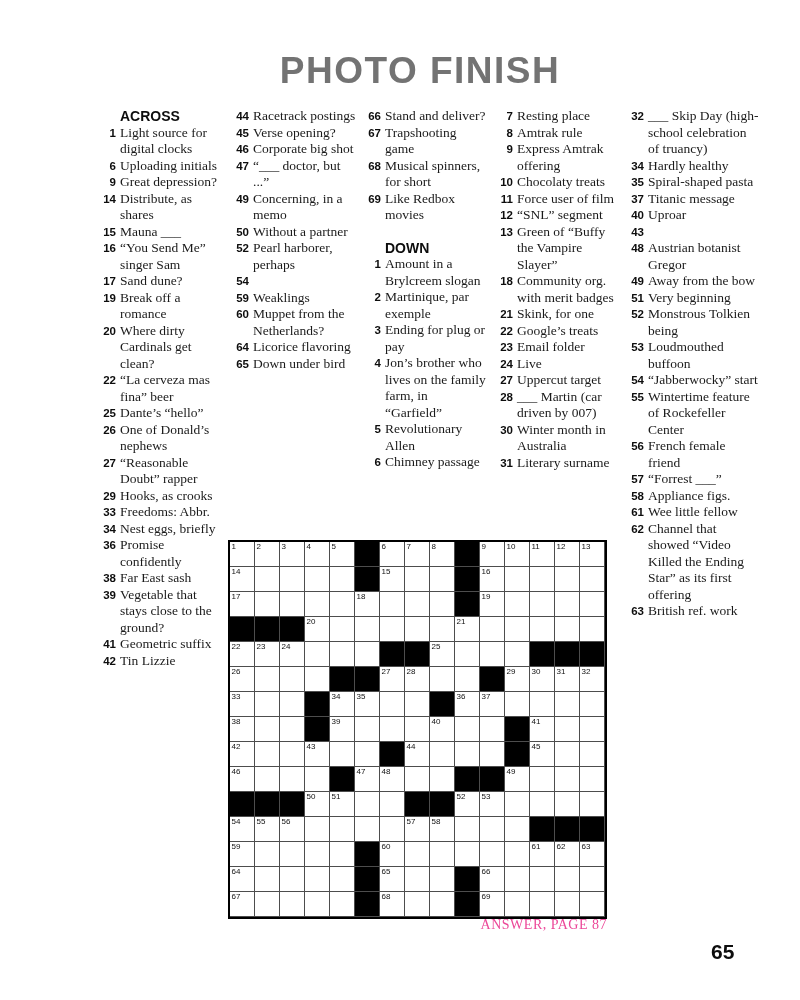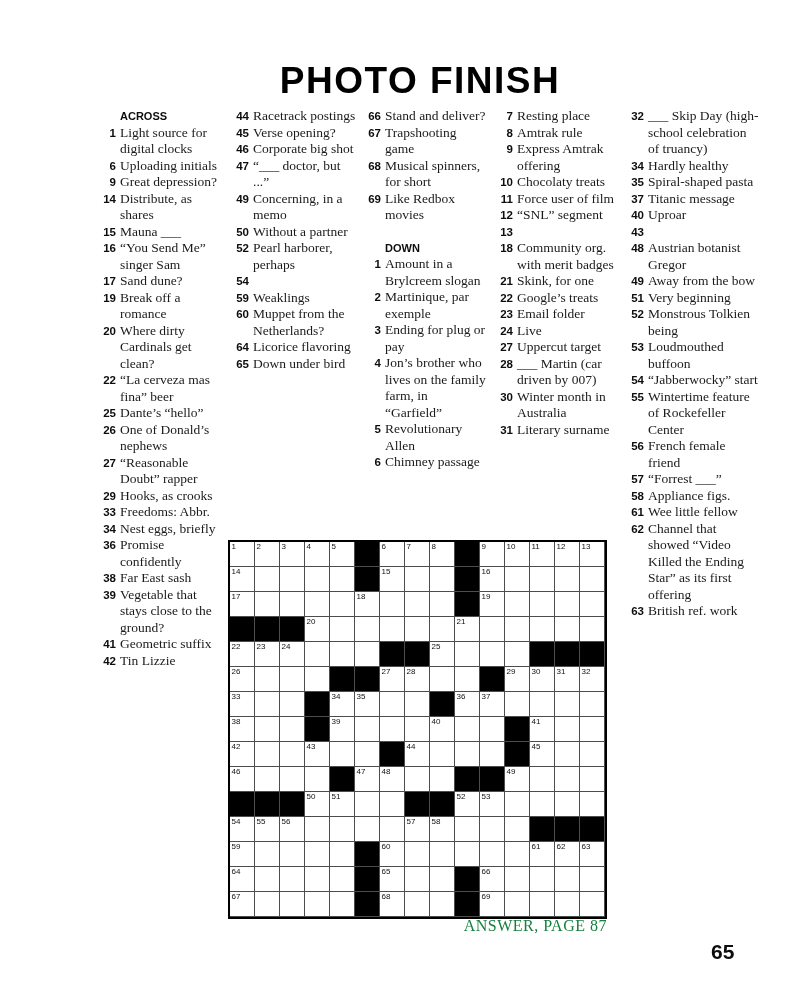"PHOTO FINISH" .title { color: #000000 -> #737373; top: 60px -> 50px }
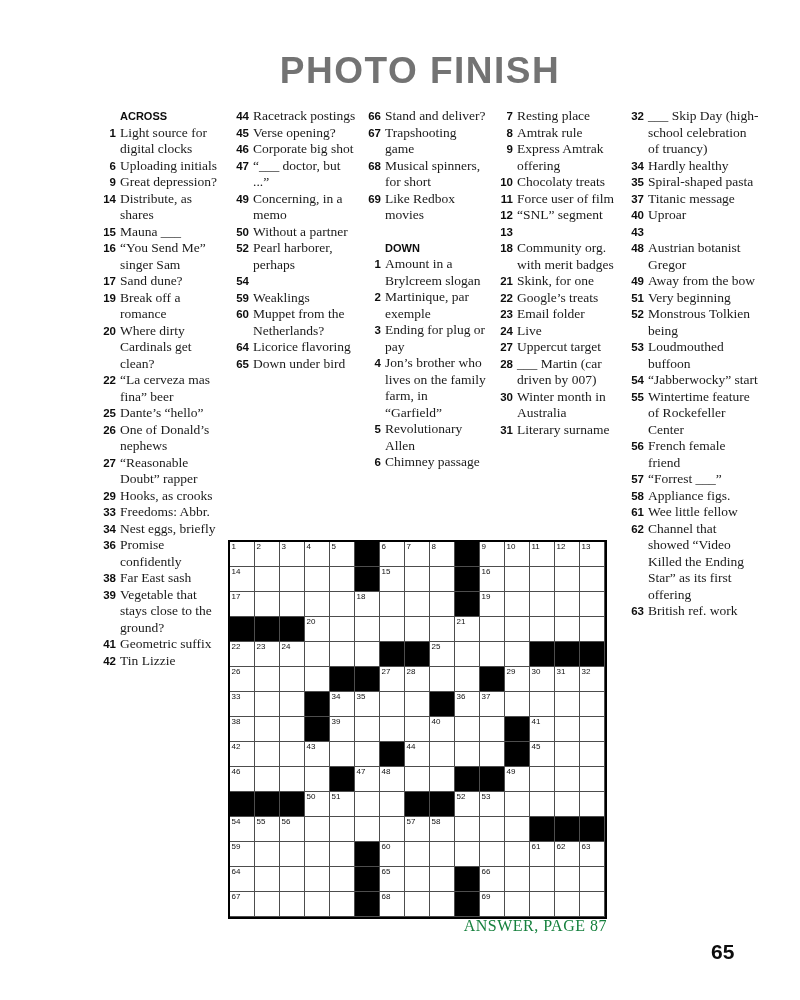"ACROSS" .clue-header { font-size: 11px -> 14px }
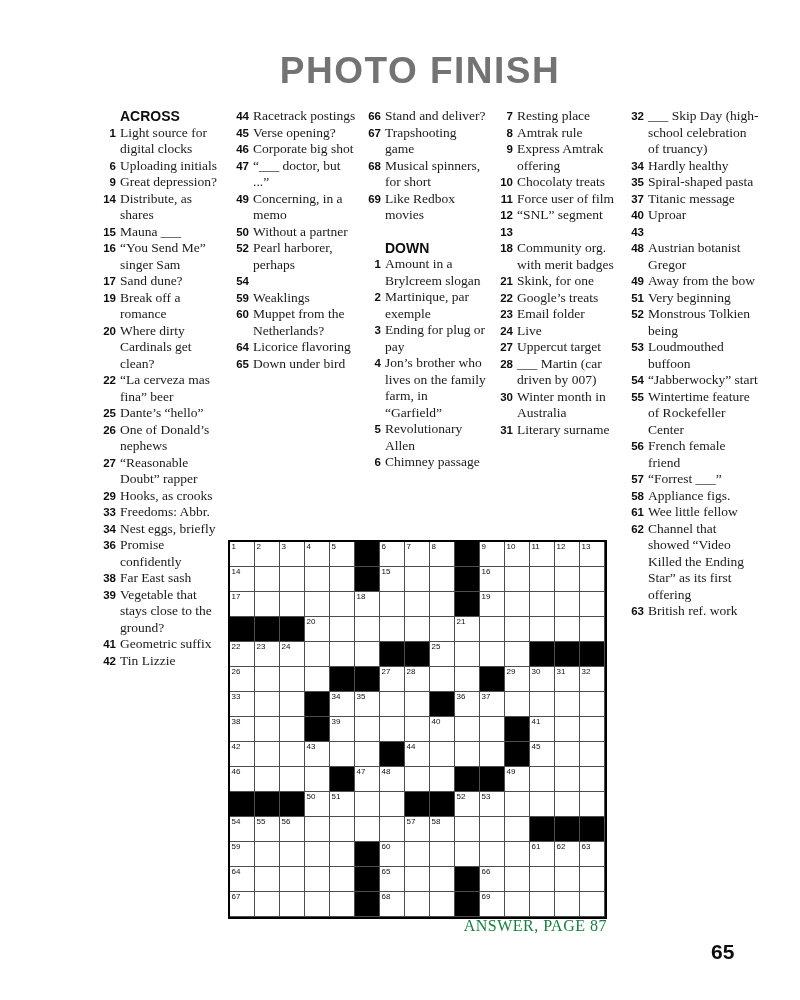"Green of “Buffy the Vampire" span.ctext { html: none -> <span>Green of “Buffy the Vampire Slayer”</span> }
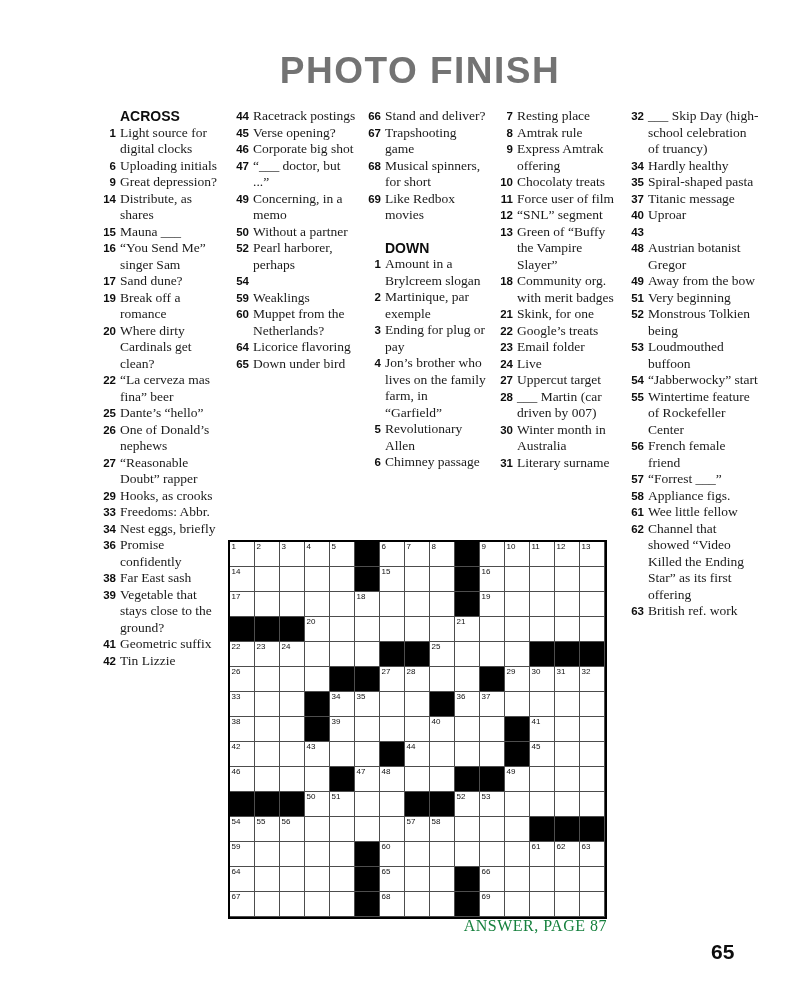"ANSWER, PAGE 87" .answer-note { color: #15803d -> #ec4899; font-size: 16px -> 14px }
